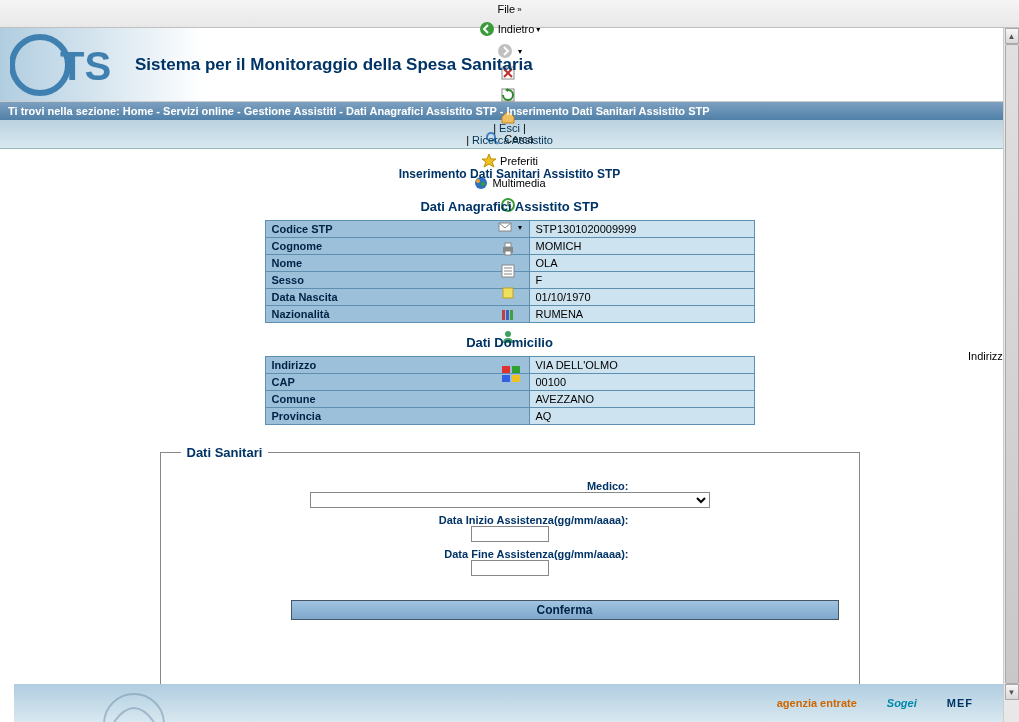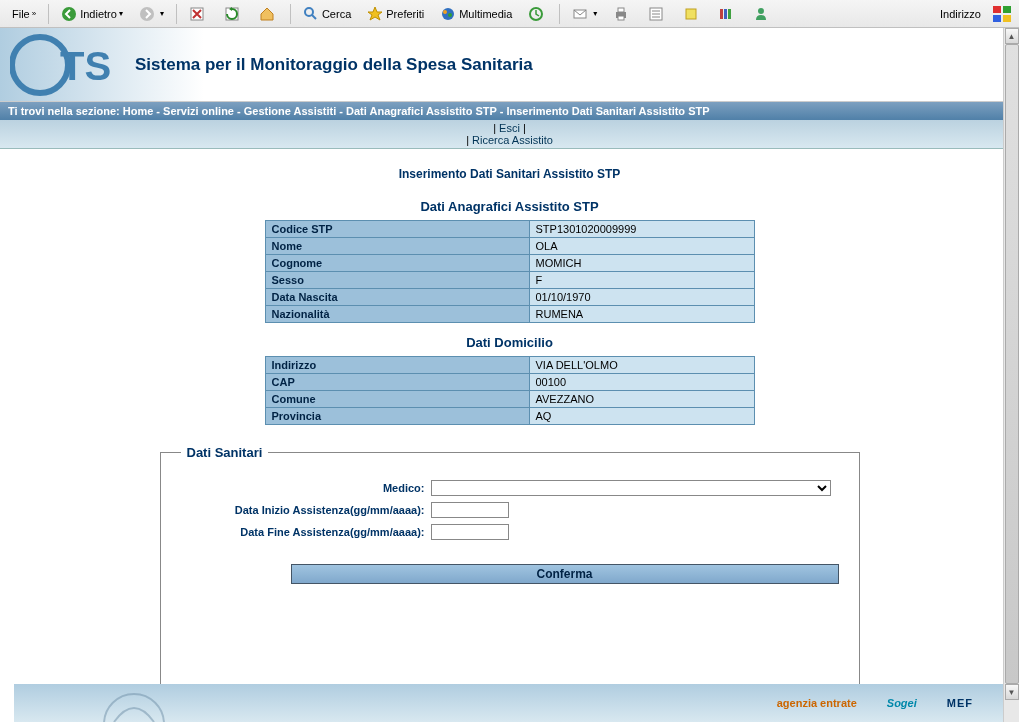"File" .browser-toolbar { flex-direction: none -> column }
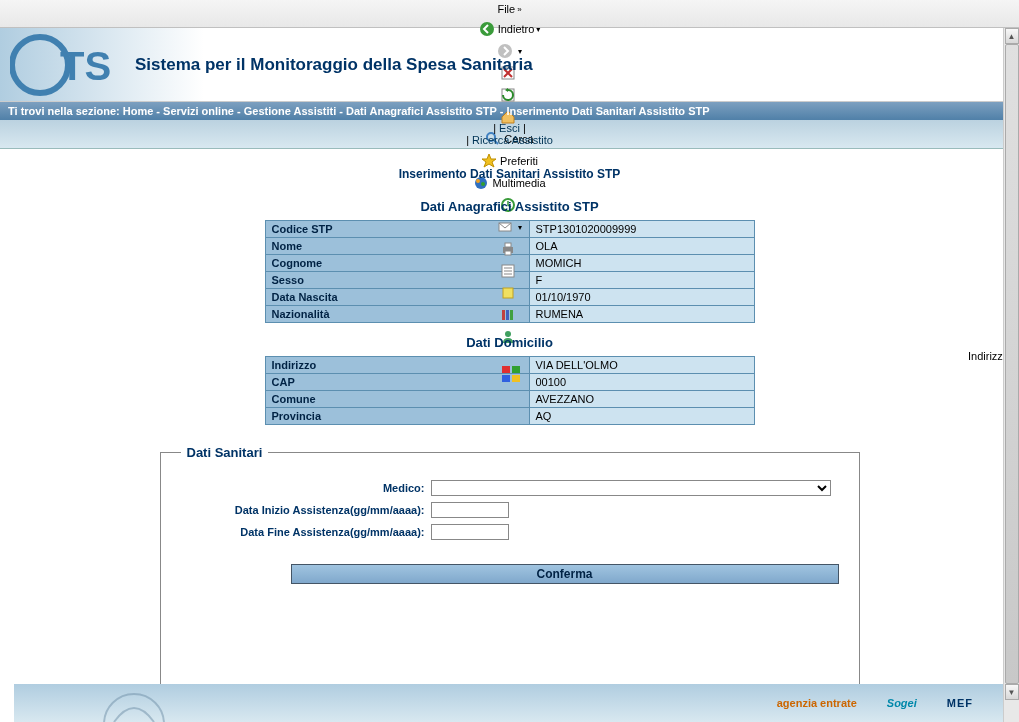"Nome" tr { order: before "Cognome" -> after "Cognome" }
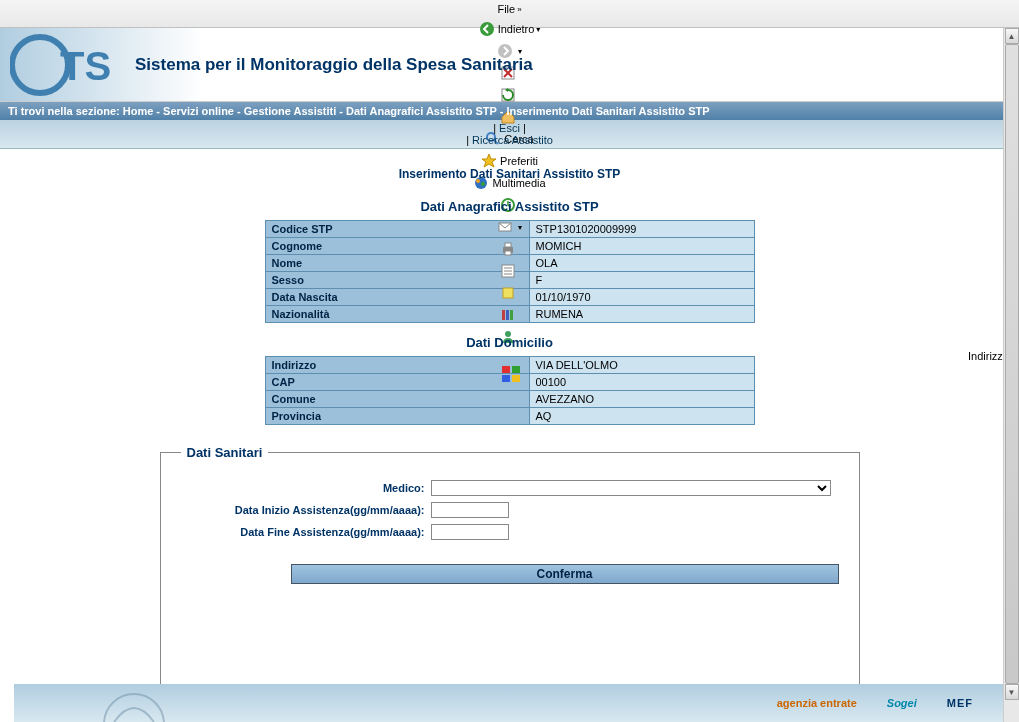"Medico:" .form-row { flex-direction: none -> column }
